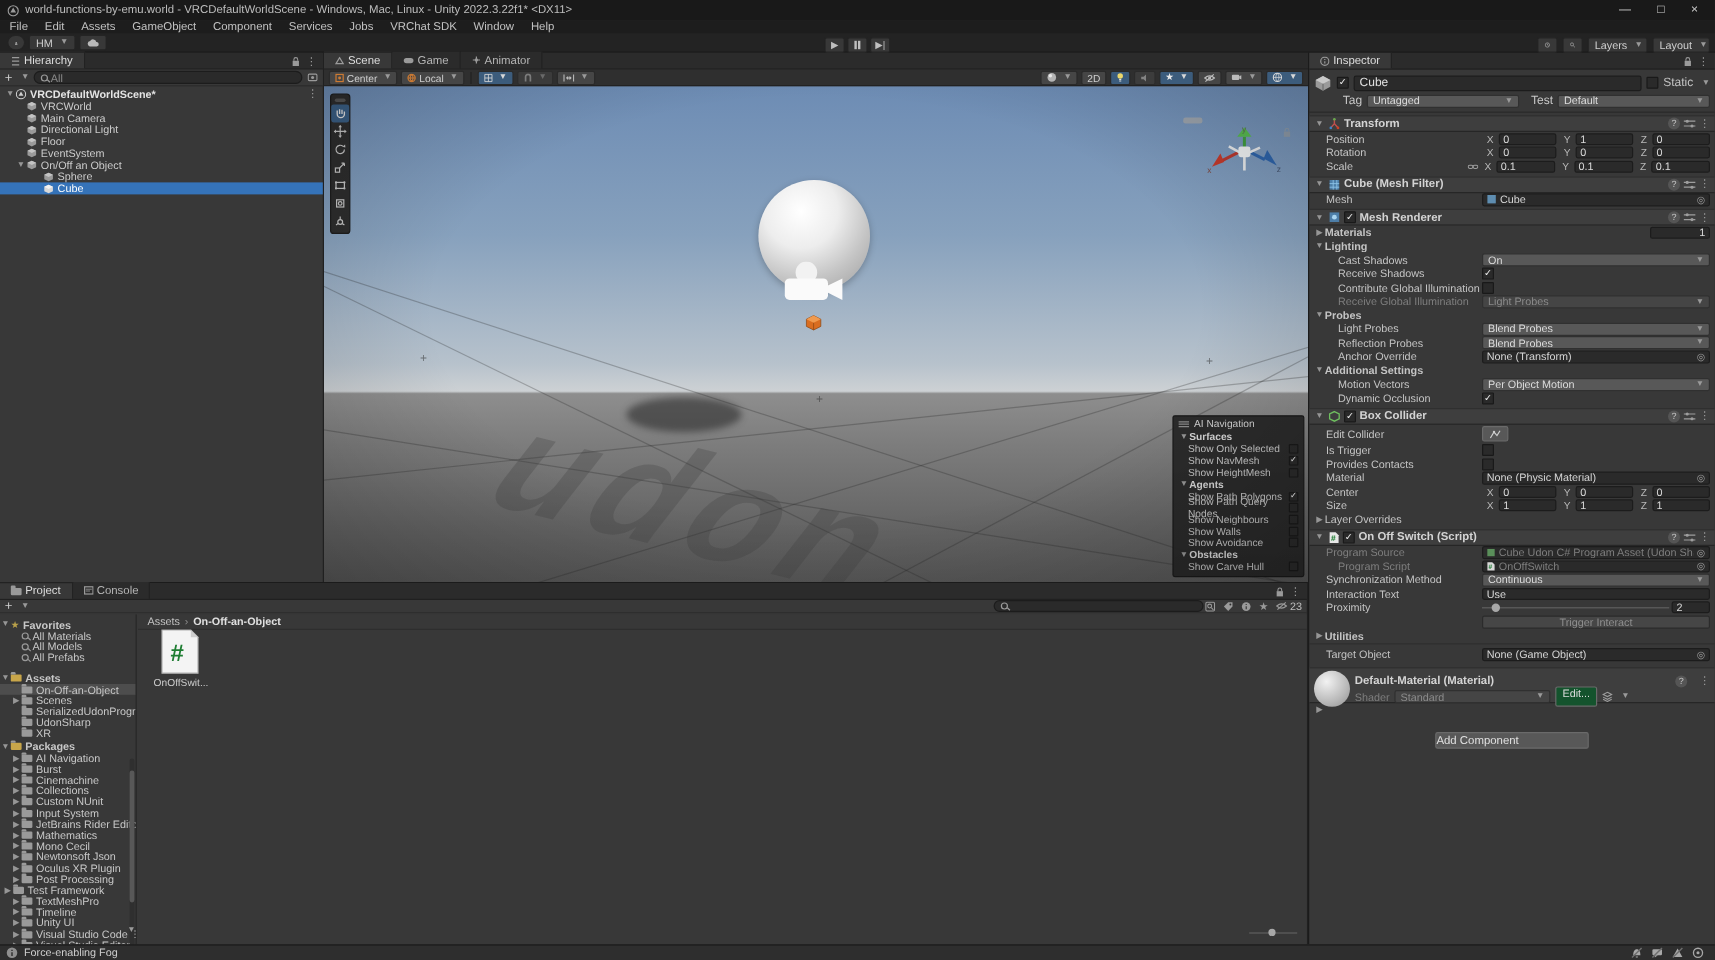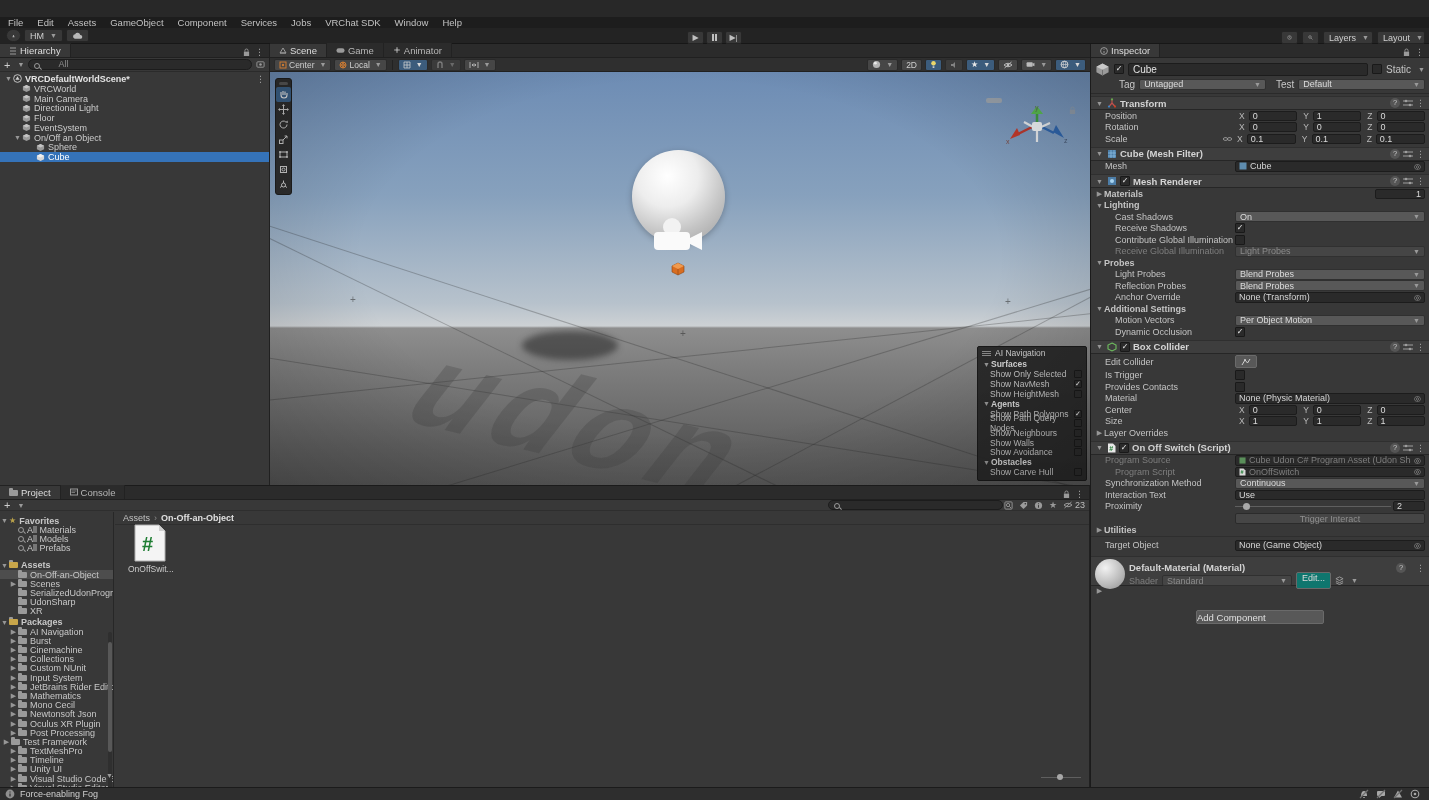"world-functions-by-emu.world -" div.titlebar { html: none -> <div> <svg> <circle></circle> <path></path> </svg> <span>world-functions-by-emu.world - VRCDefaultWorldScene - Windows, Mac, Linux - Unity 2022.3.22f1* &lt;DX11&gt;</span> <span> <span>—</span> <span>□</span> <span>×</span> </span> </div> }
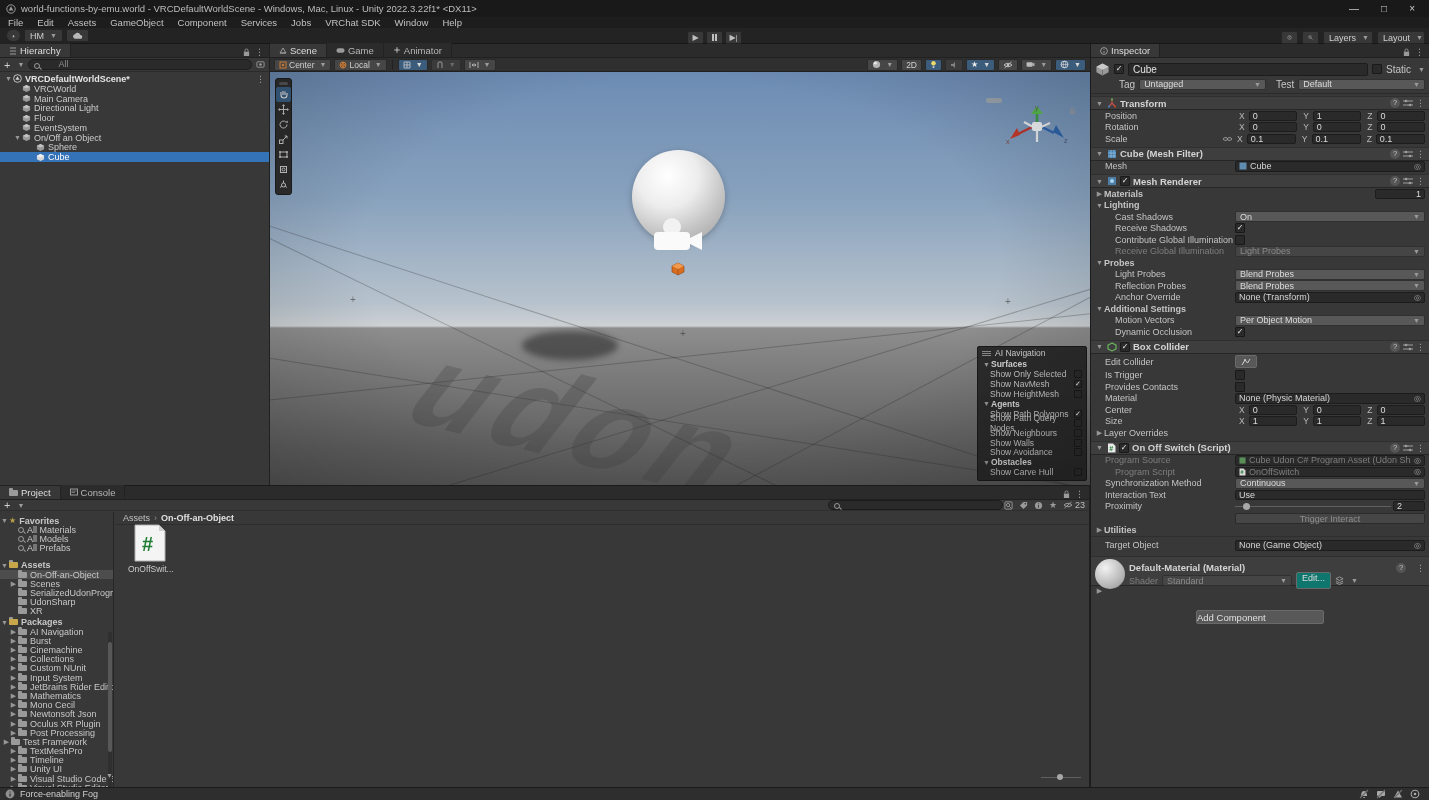"All" .sfield { align-items: flex-end -> center; gap: 18px -> 2px }
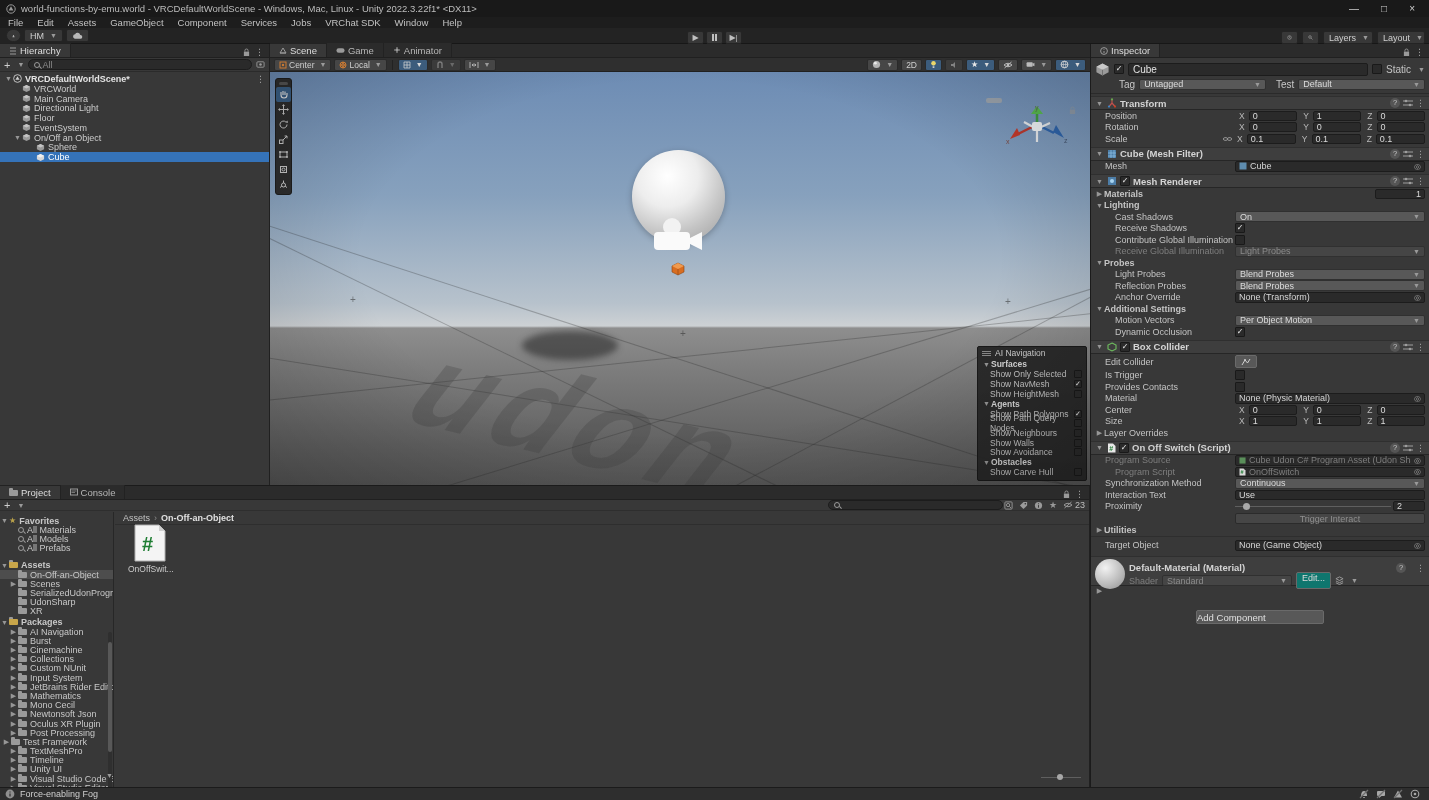"Edit..." div { background: #0f766e -> #14532d }
